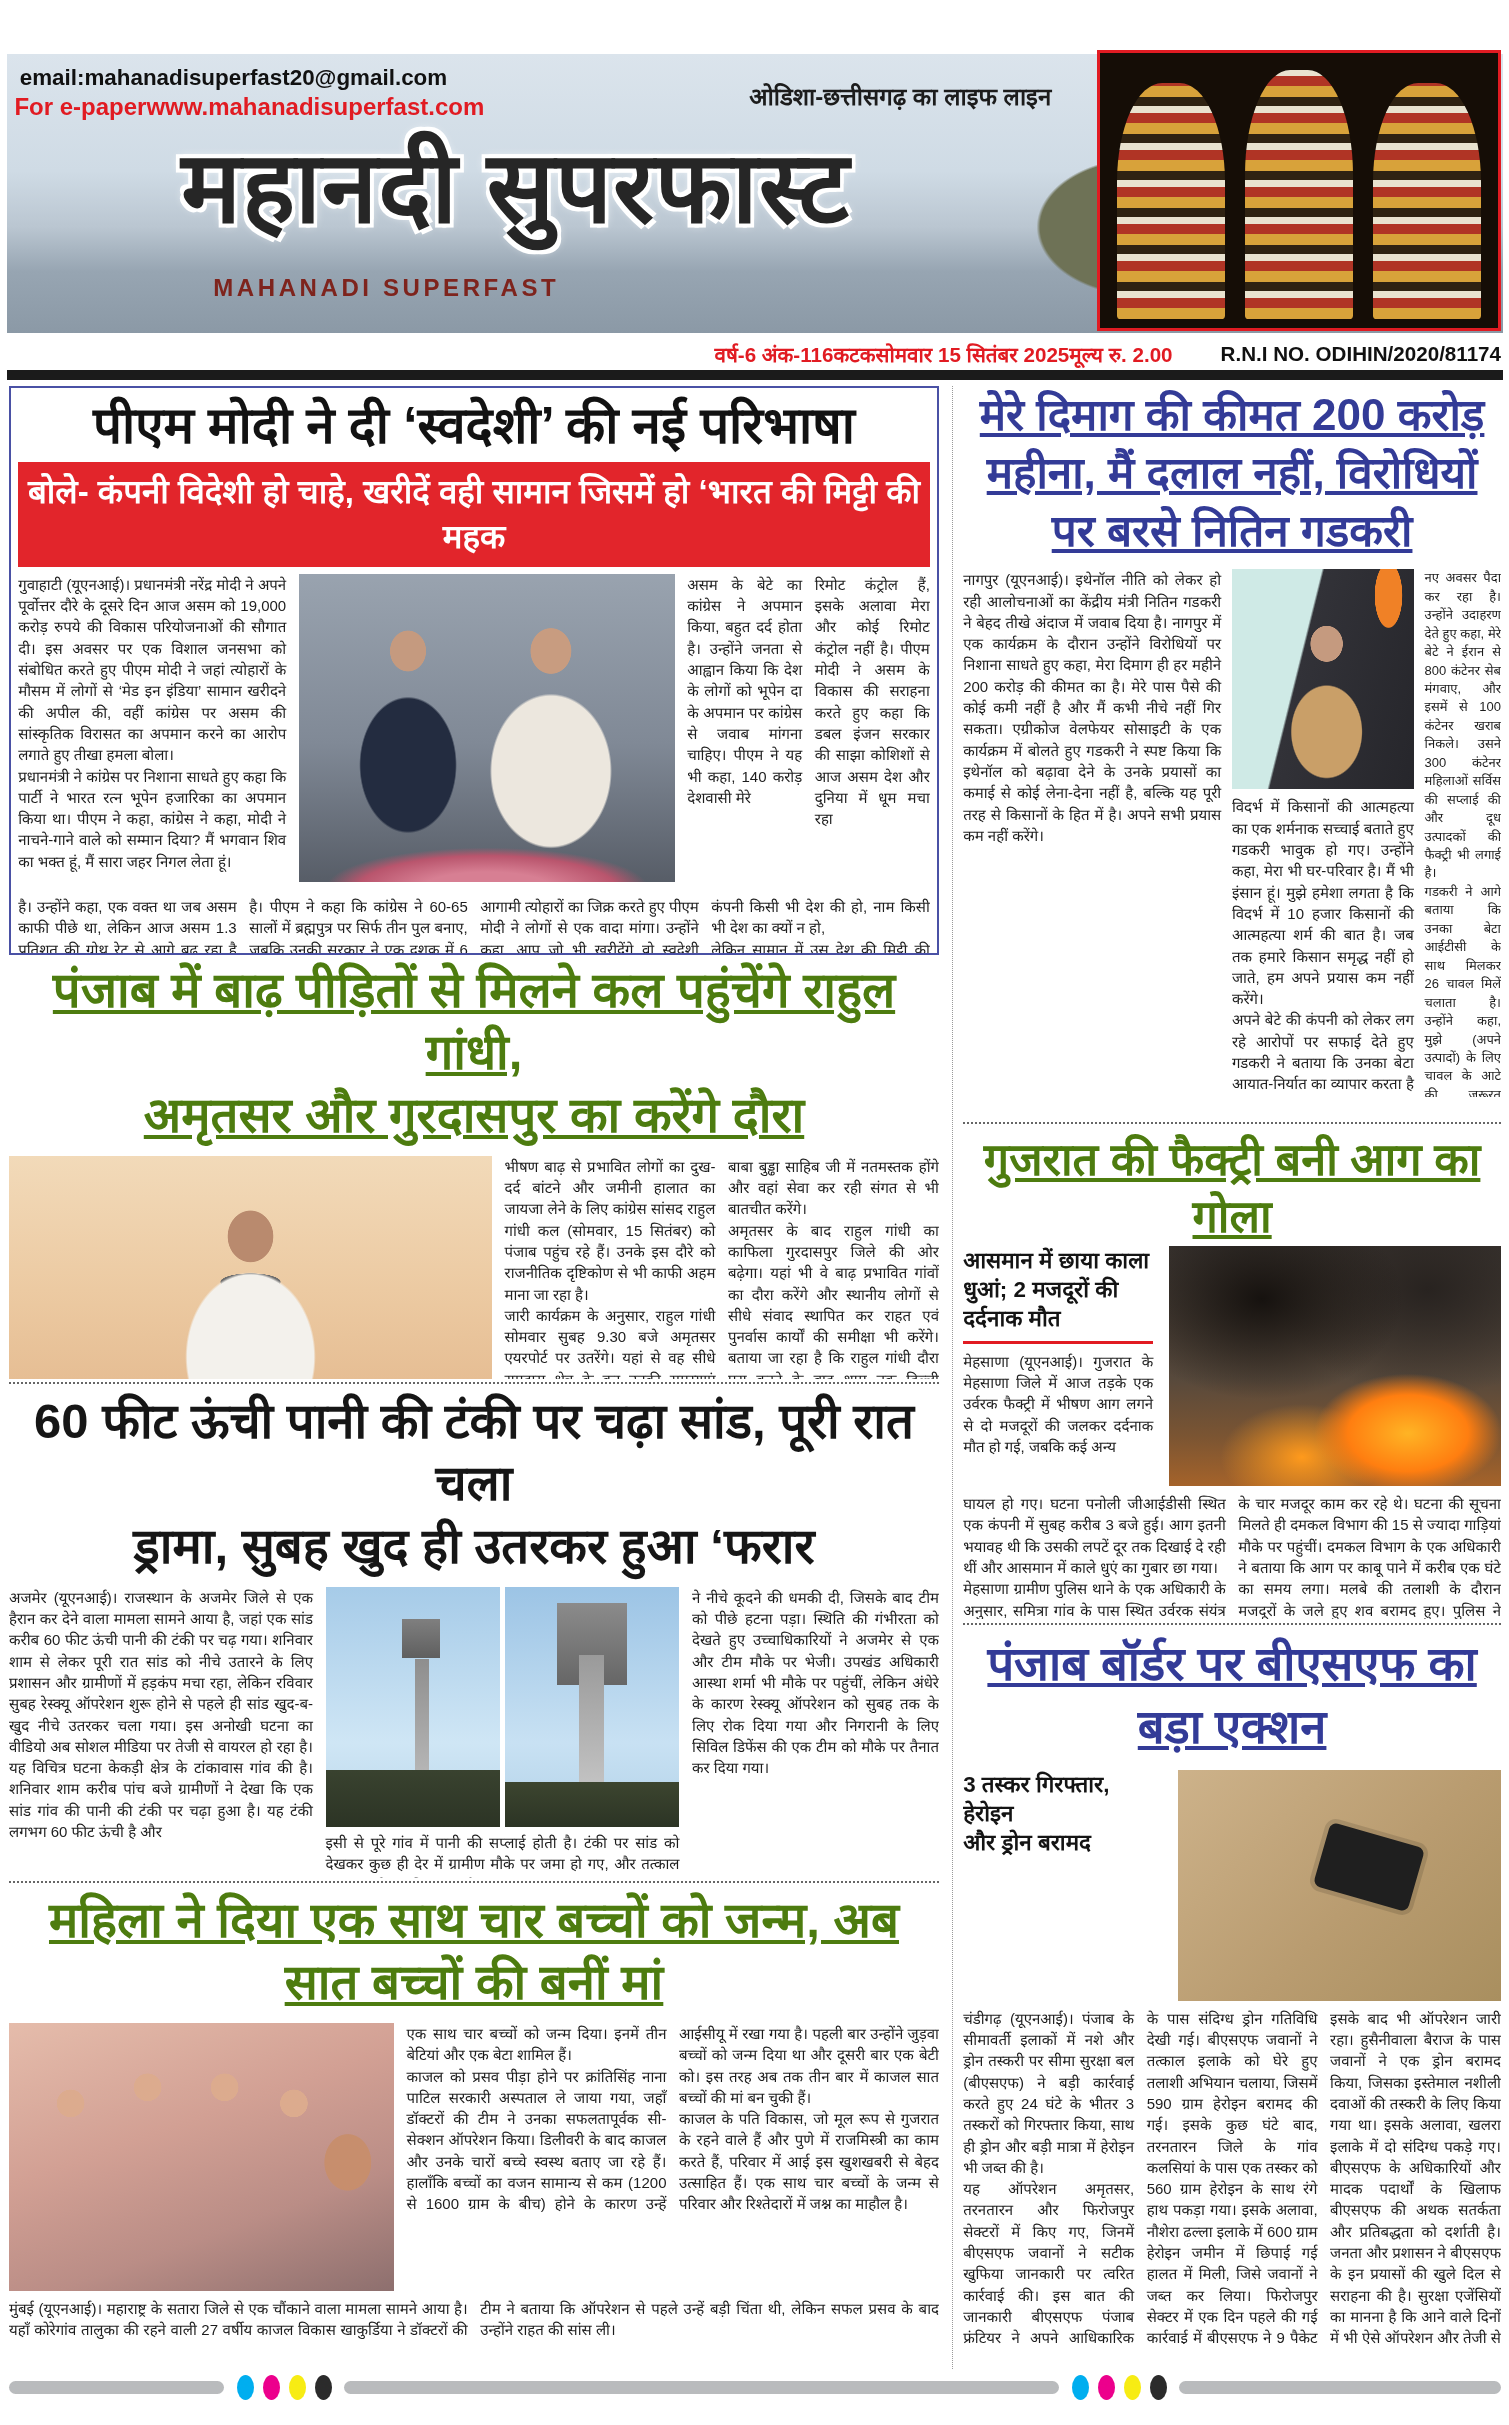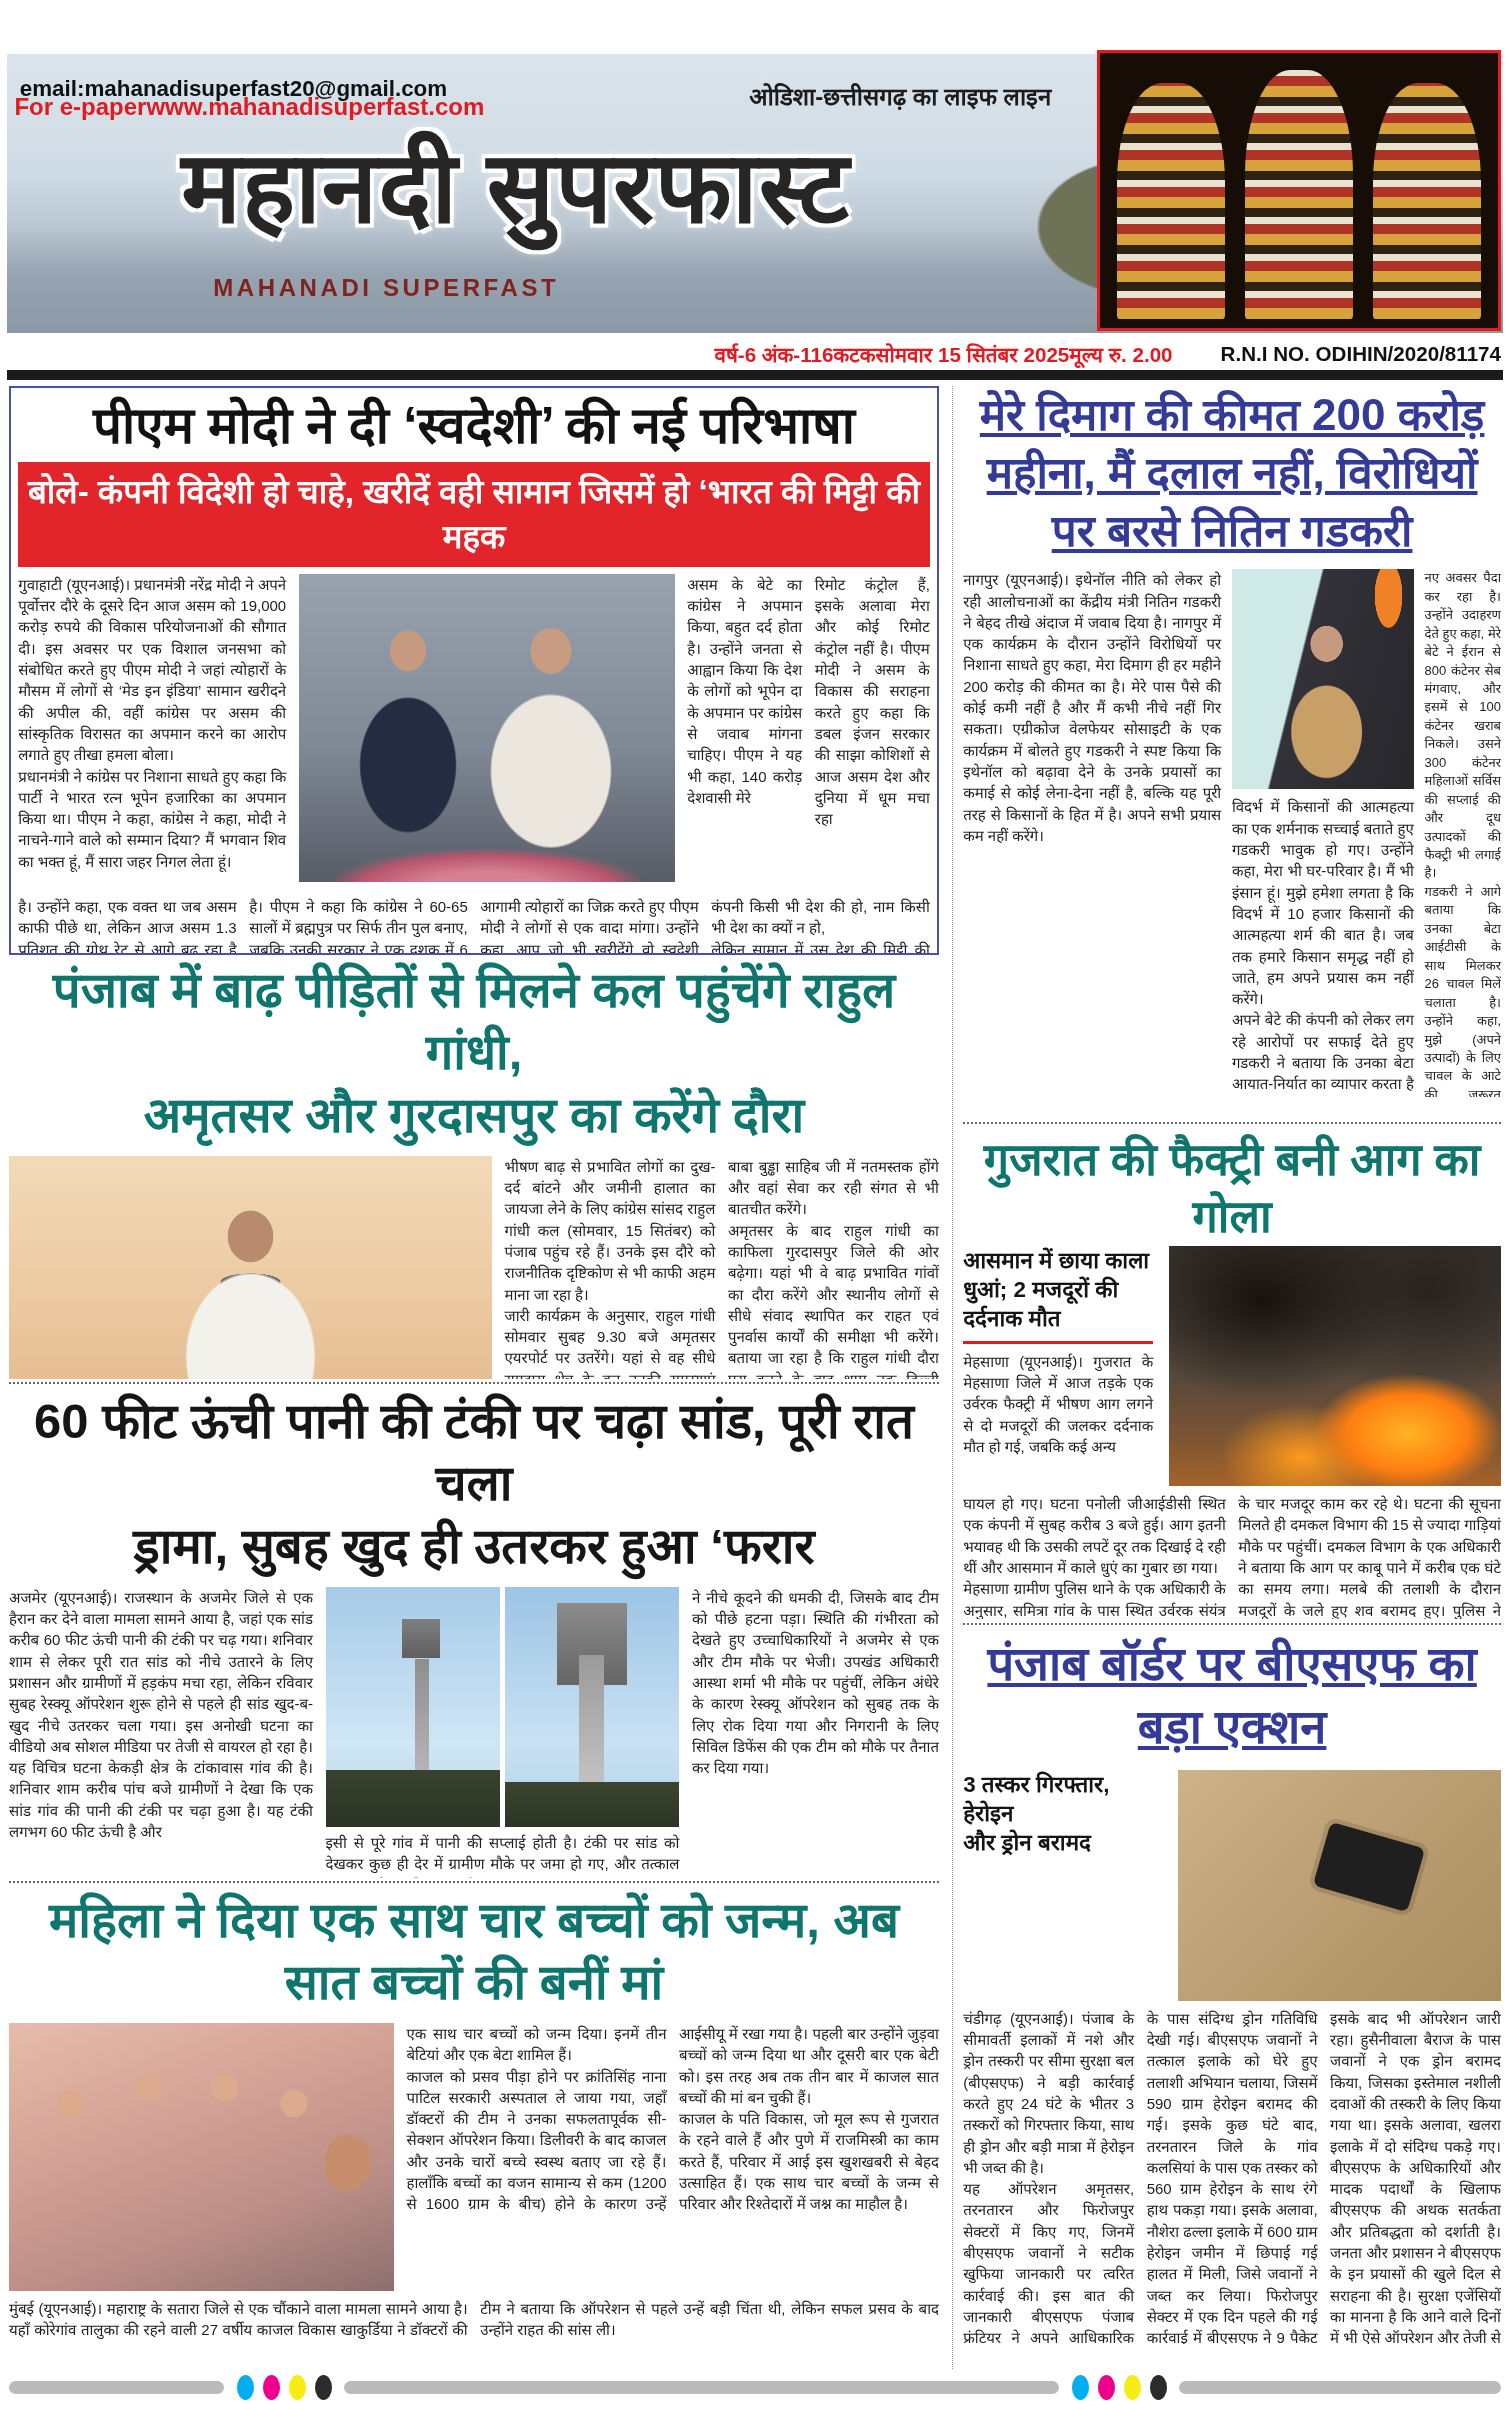"email:mahanadisuperfast20@gmail.com" .email-line { top: 22px -> 11px }
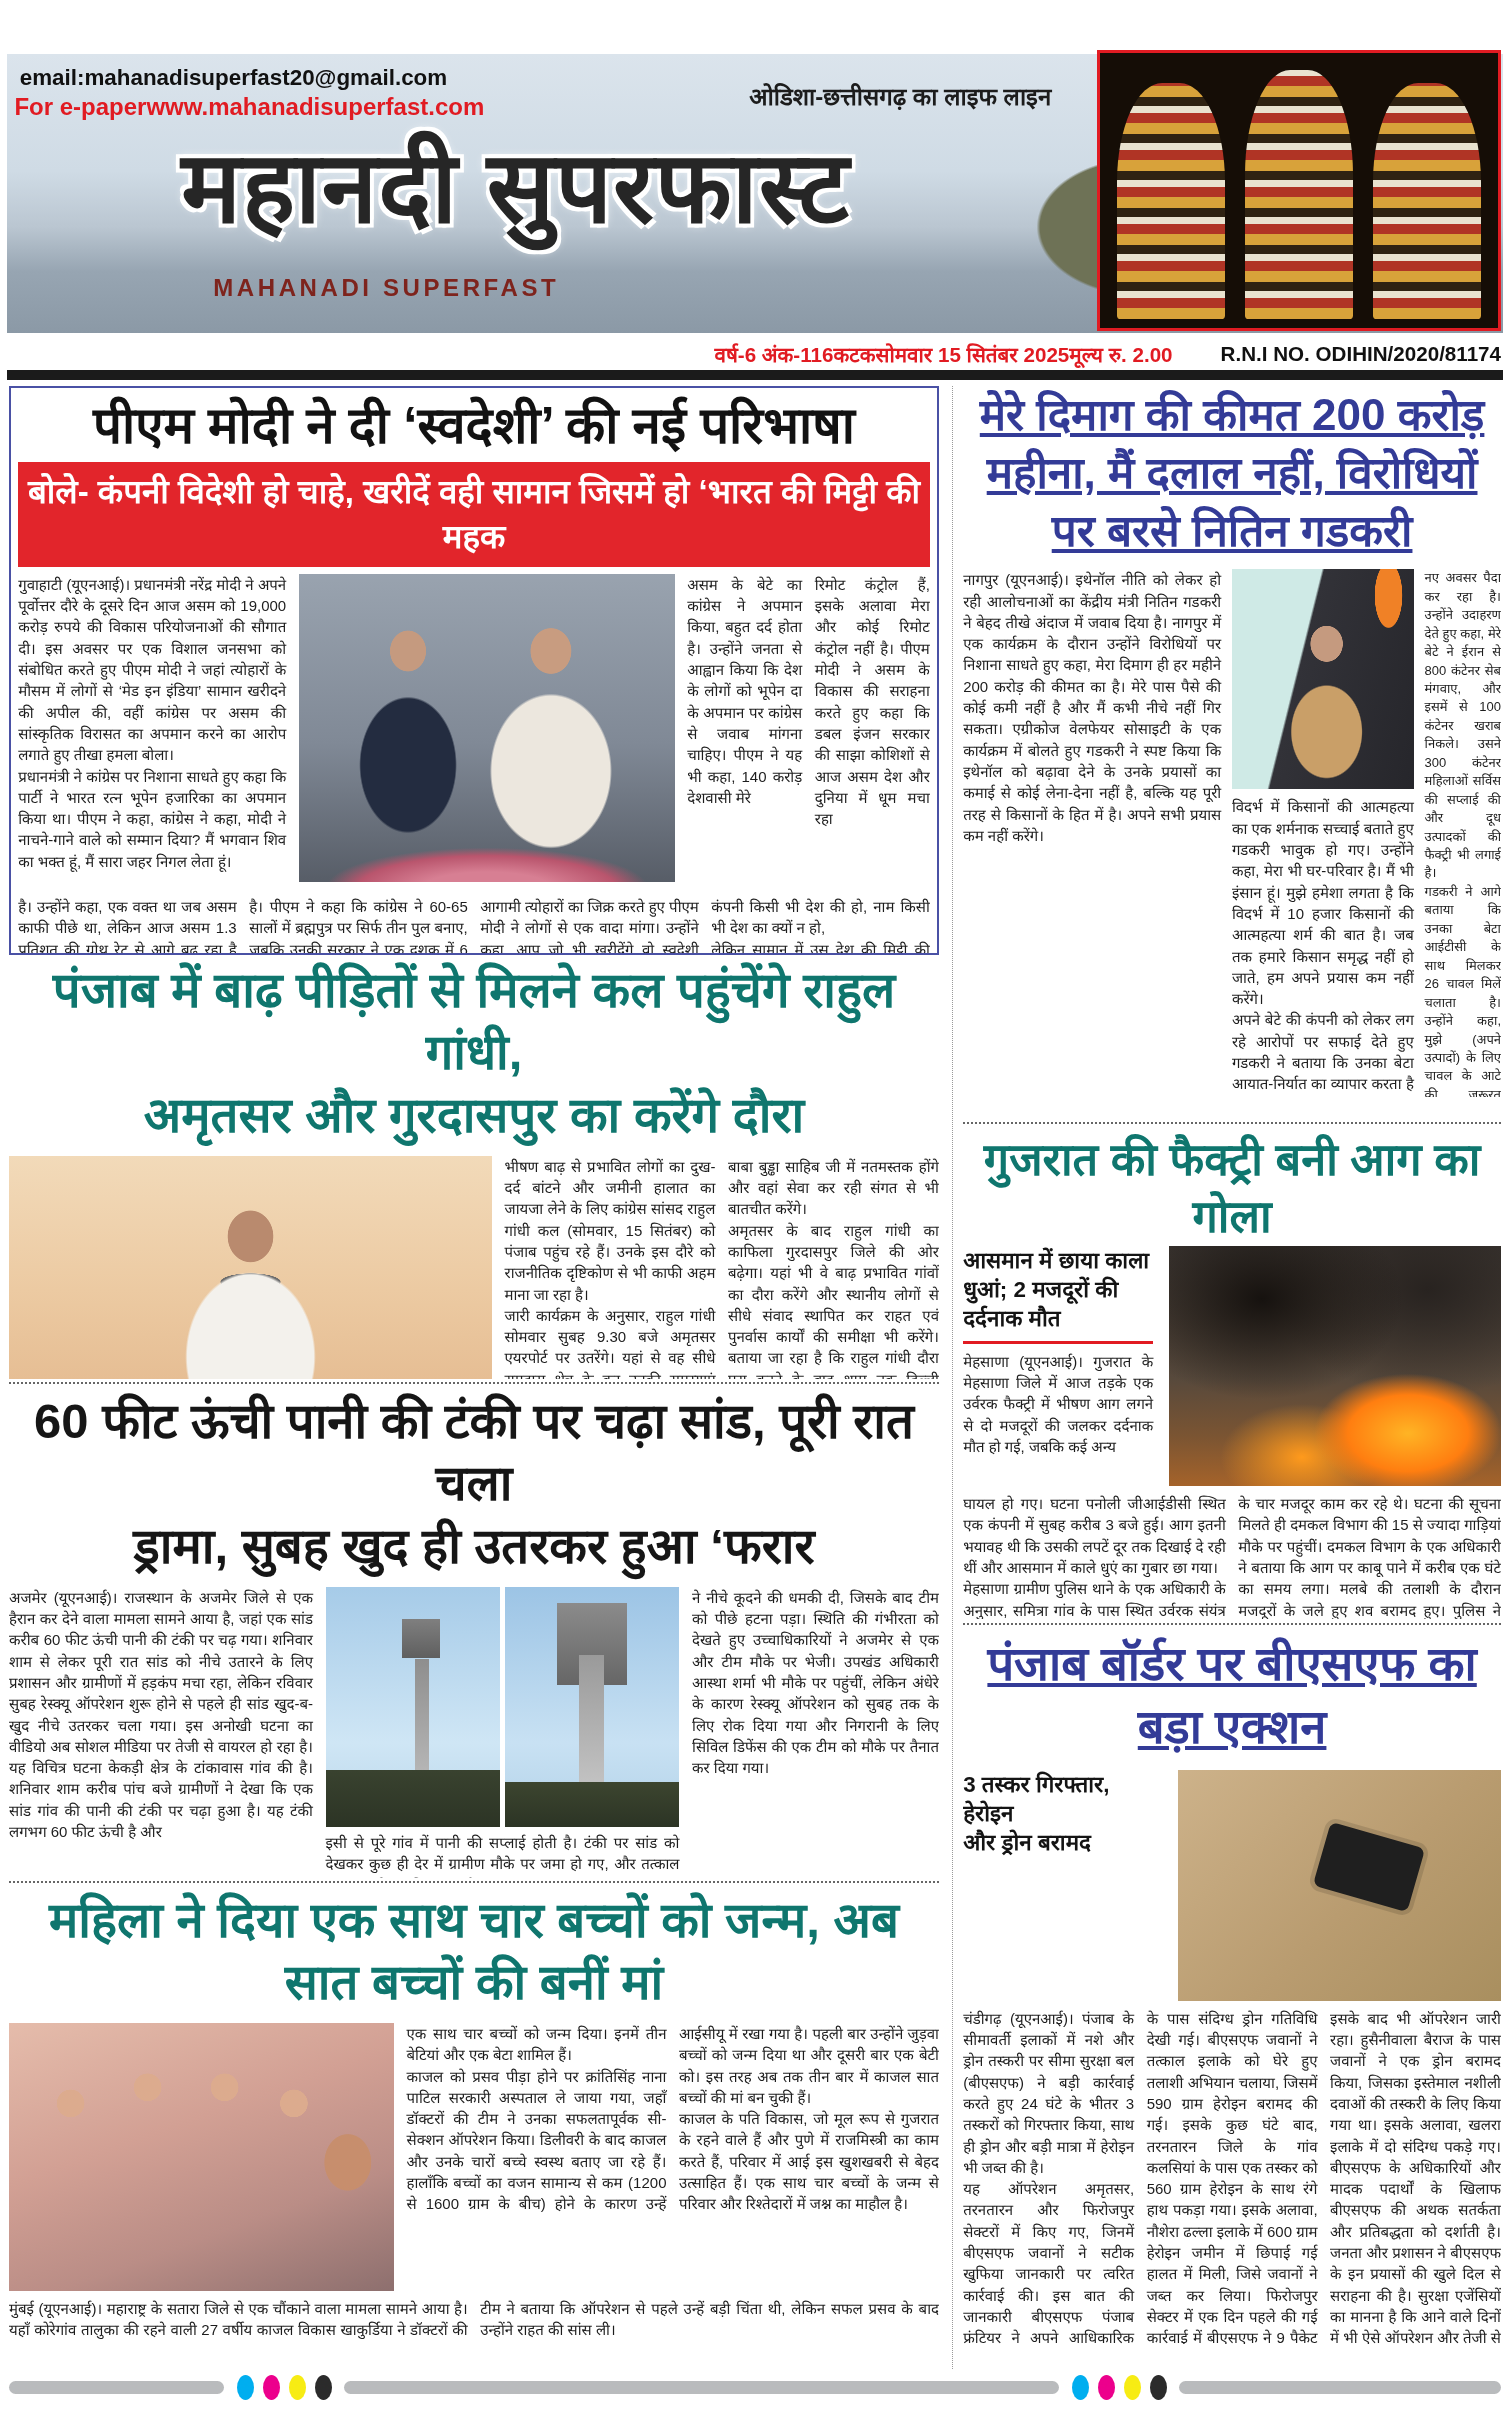"पंजाब में बाढ़ पीड़ितों से" .hl-red { color: #0f766e -> #4d7c0f; text-decoration: none -> underline }
